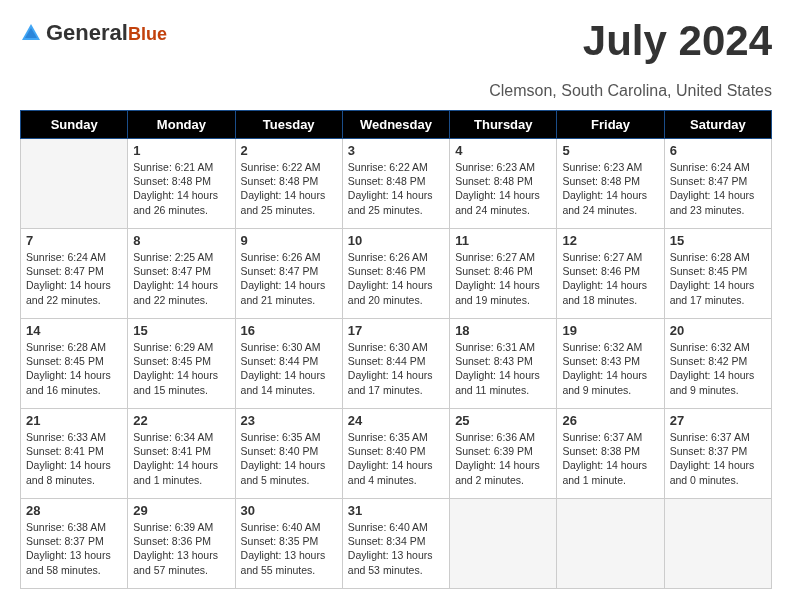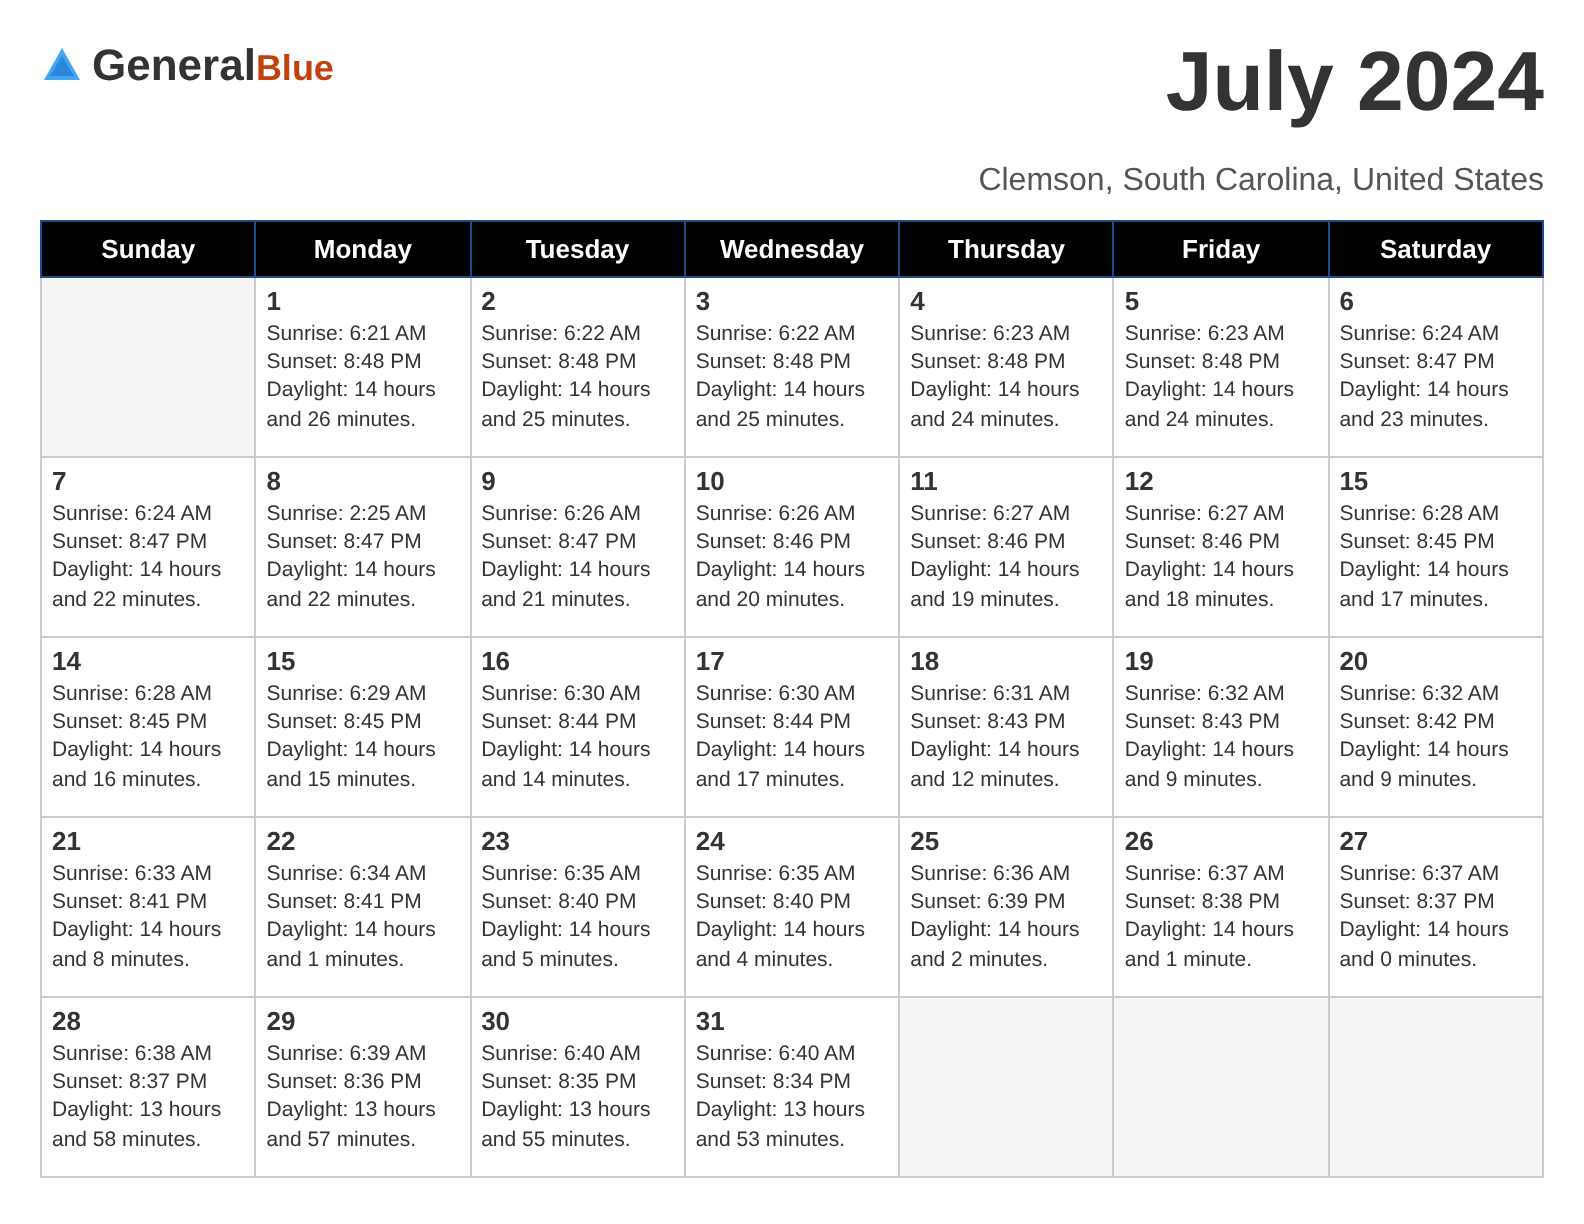"and 12 minutes." div.cell-text { text: 12 -> 11 }
